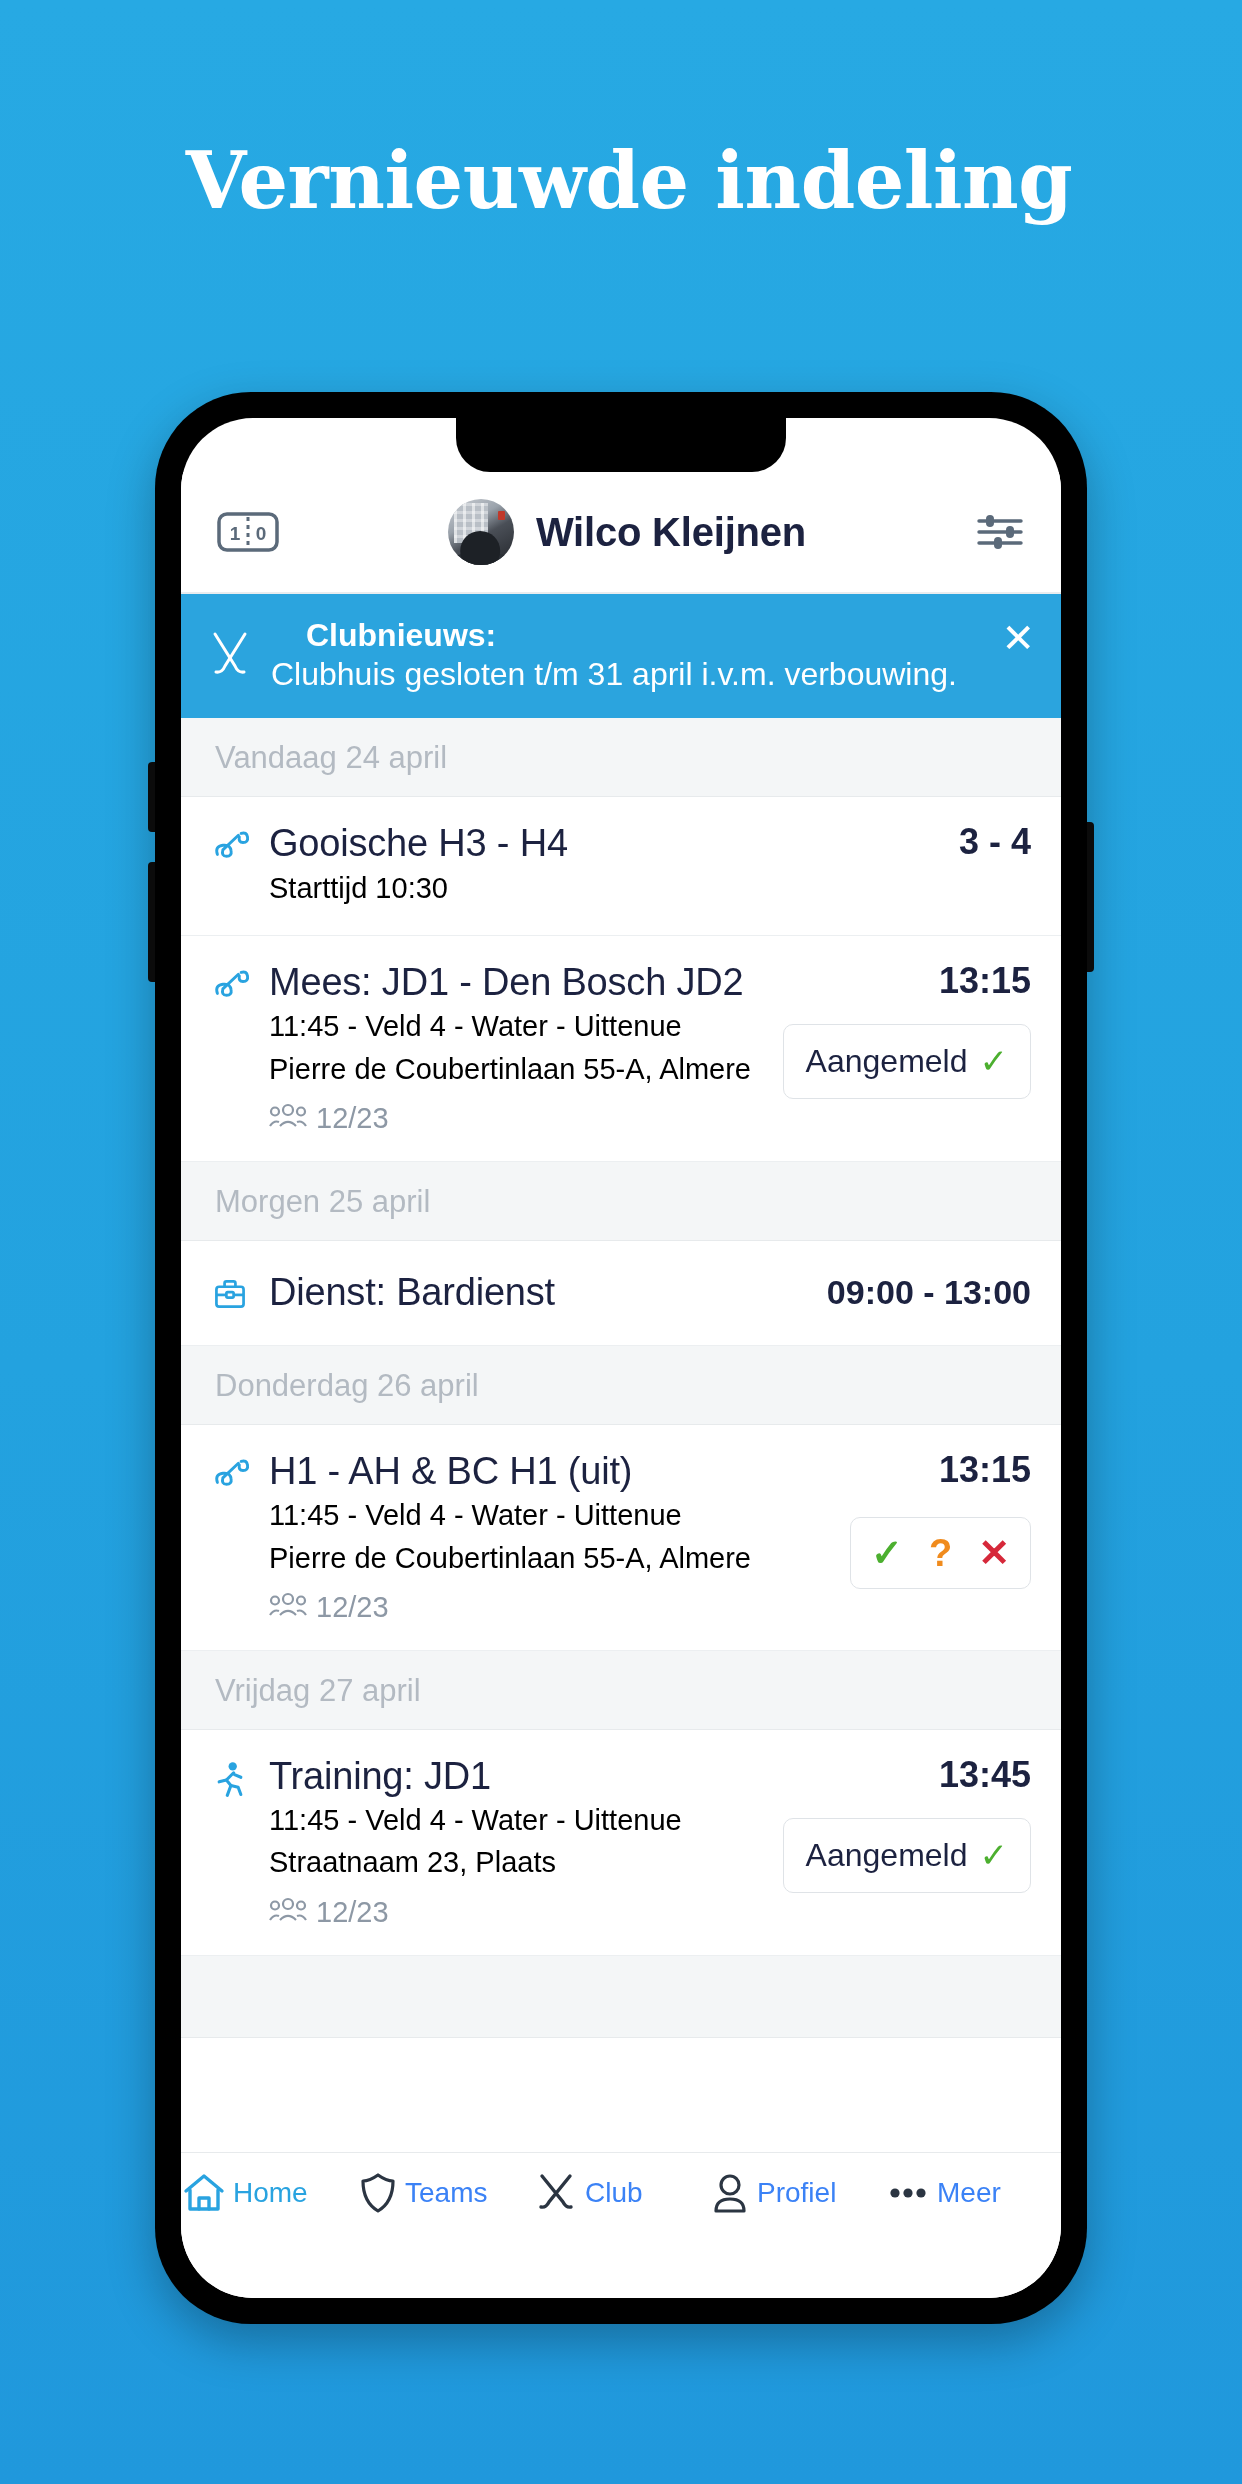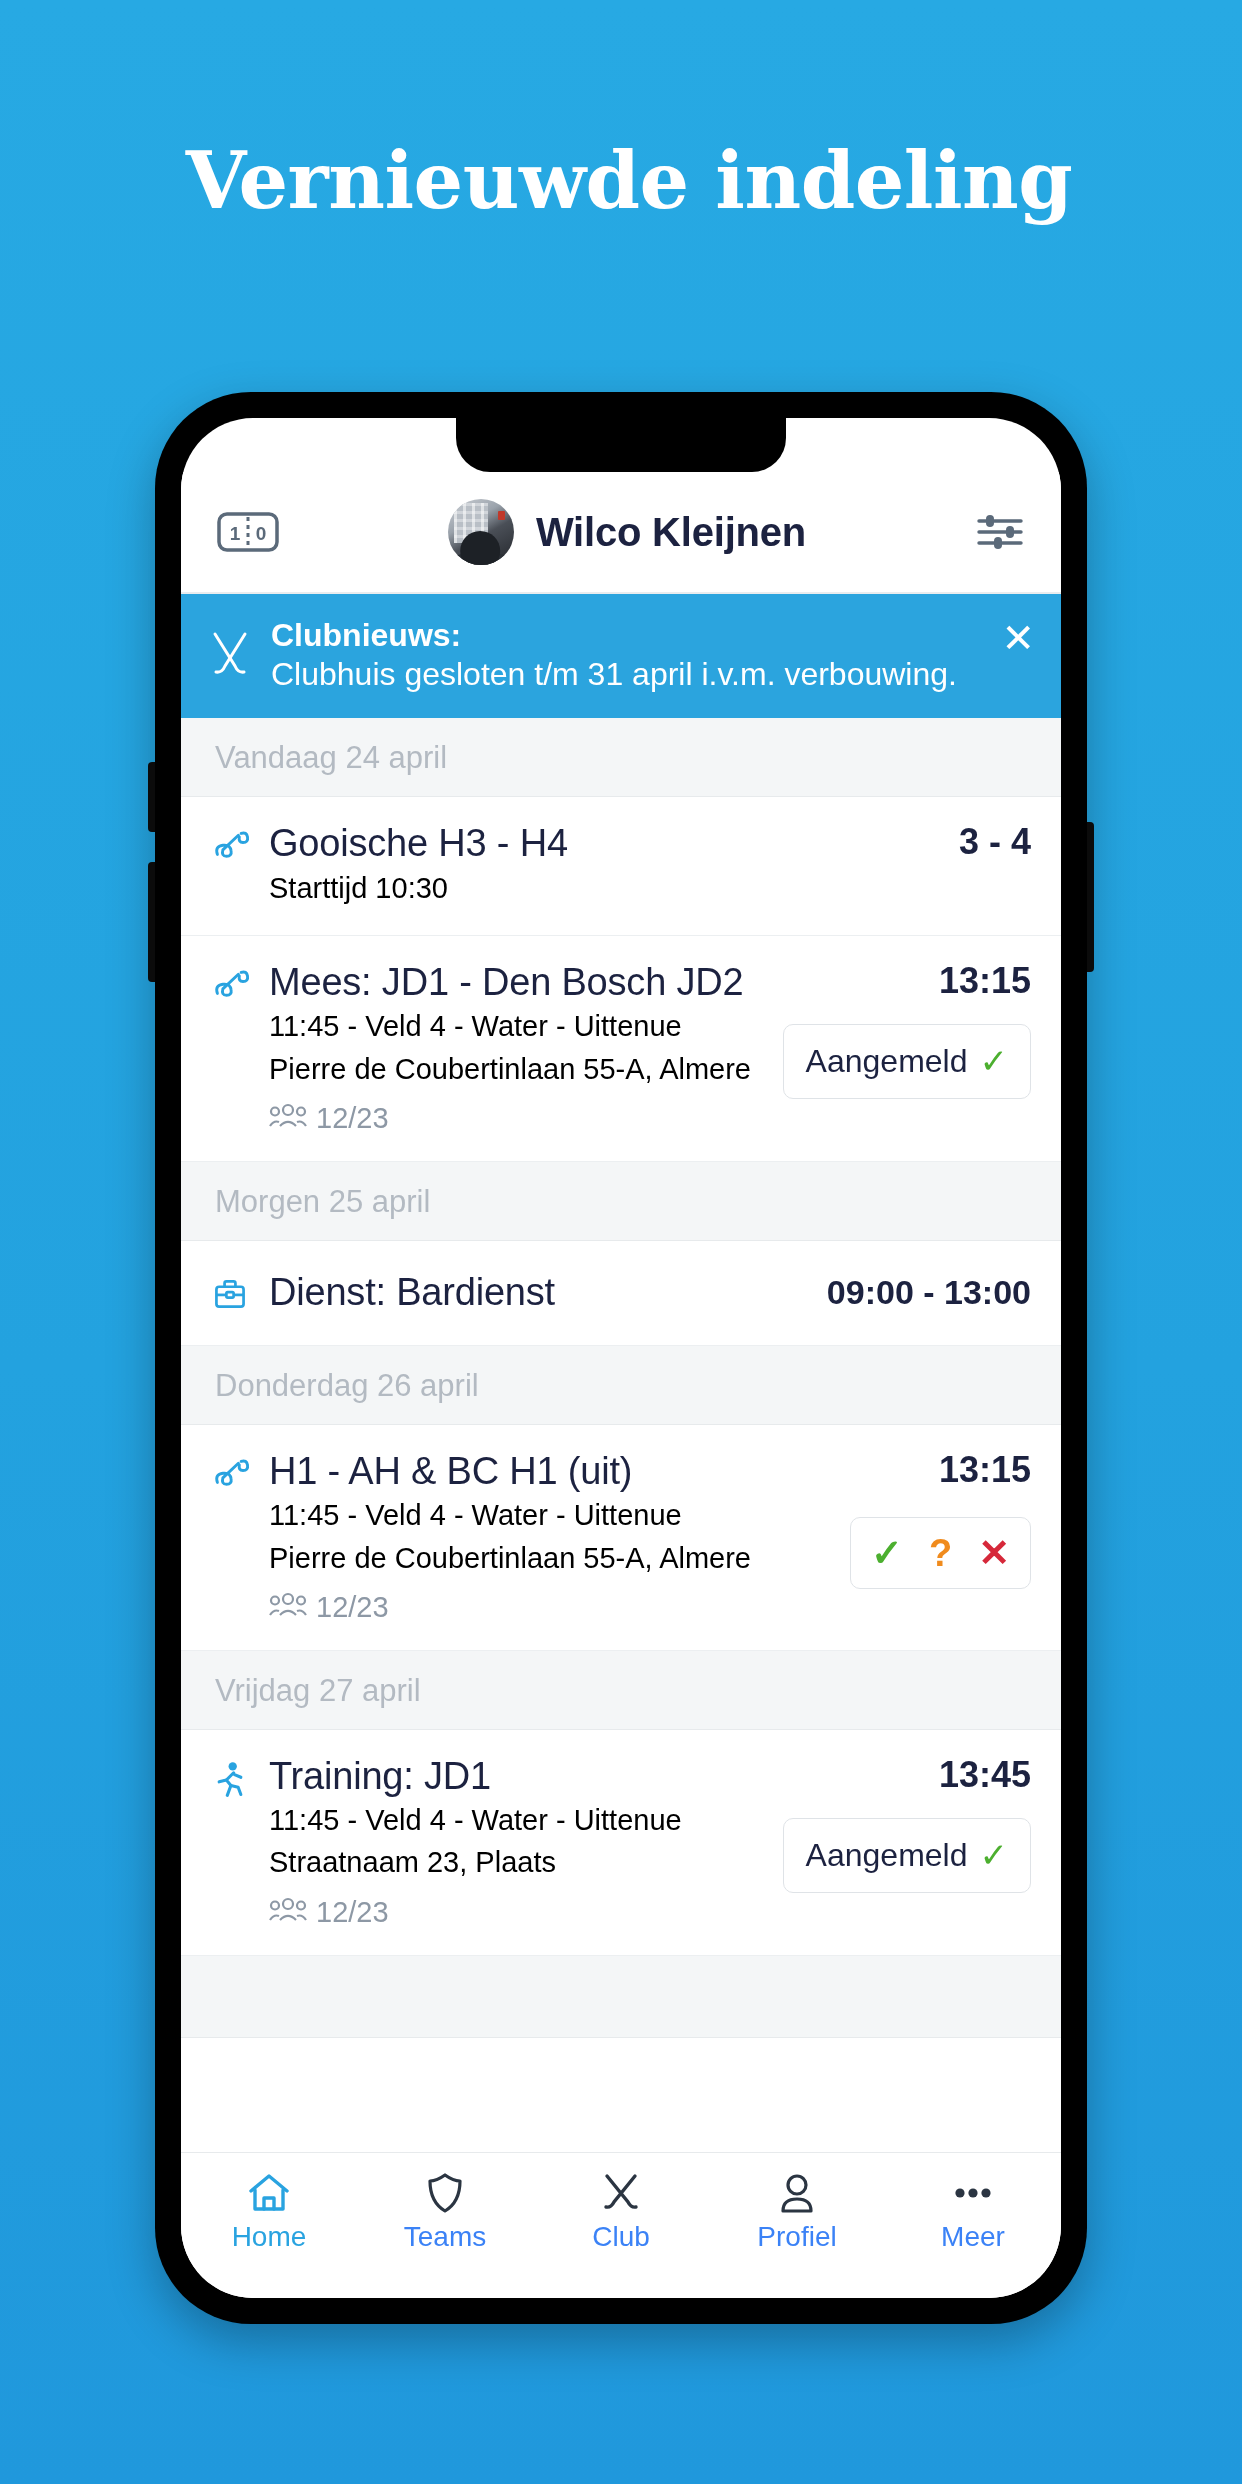"Clubnieuws:" .news-title { margin-left: none -> 35px }
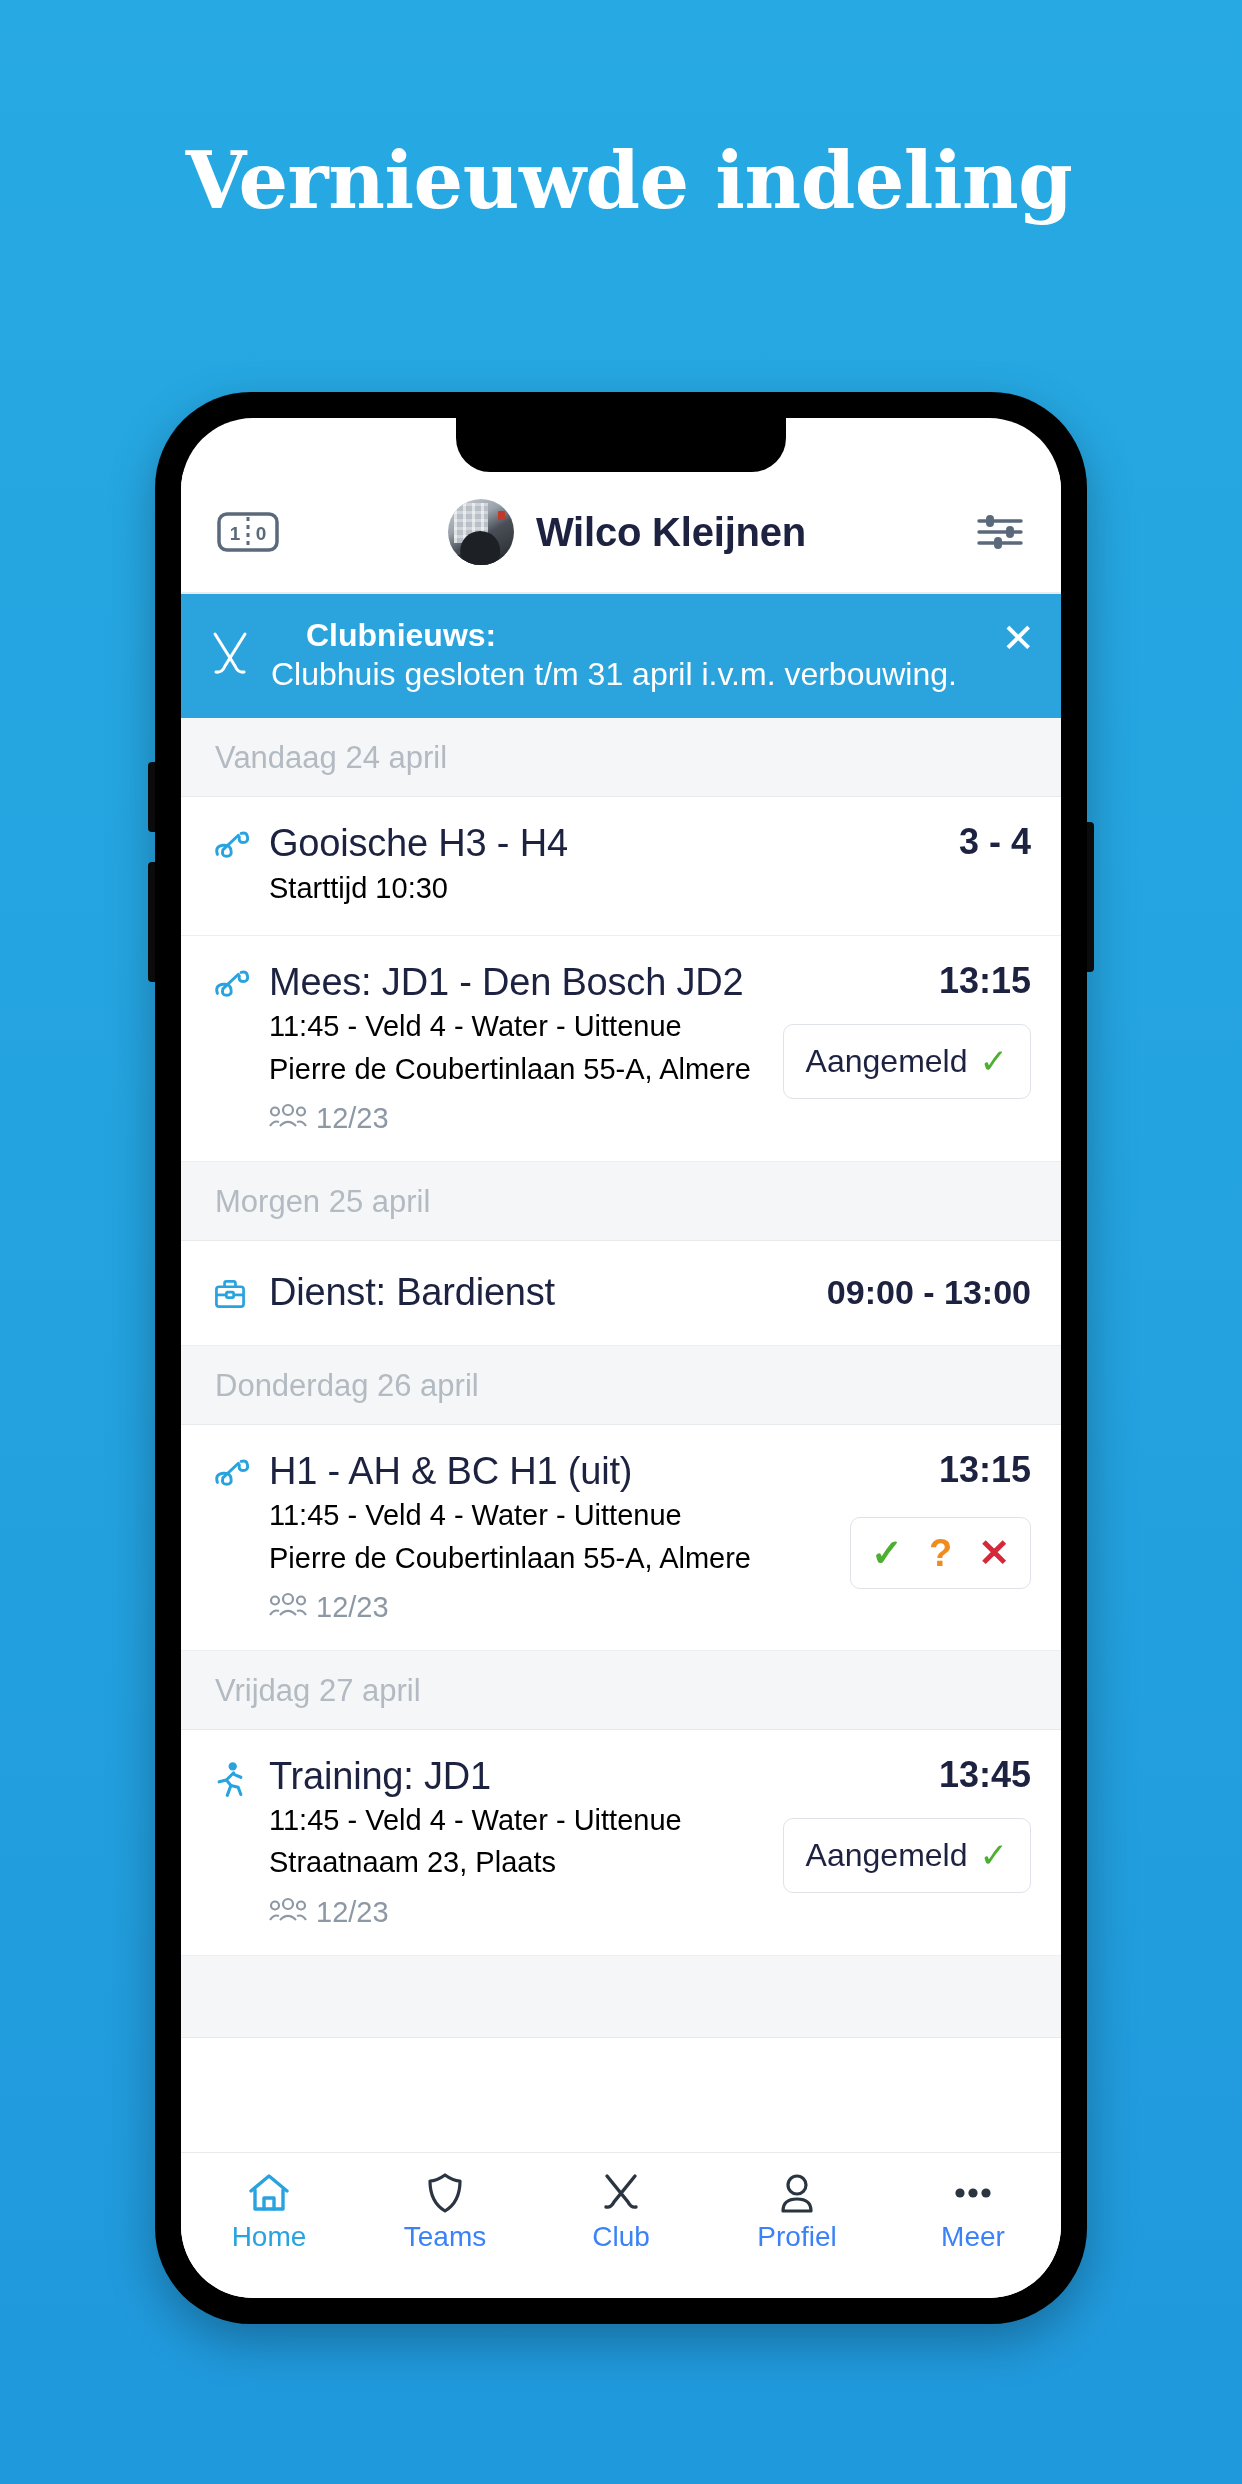"Home" .tab { flex-direction: column -> none }
